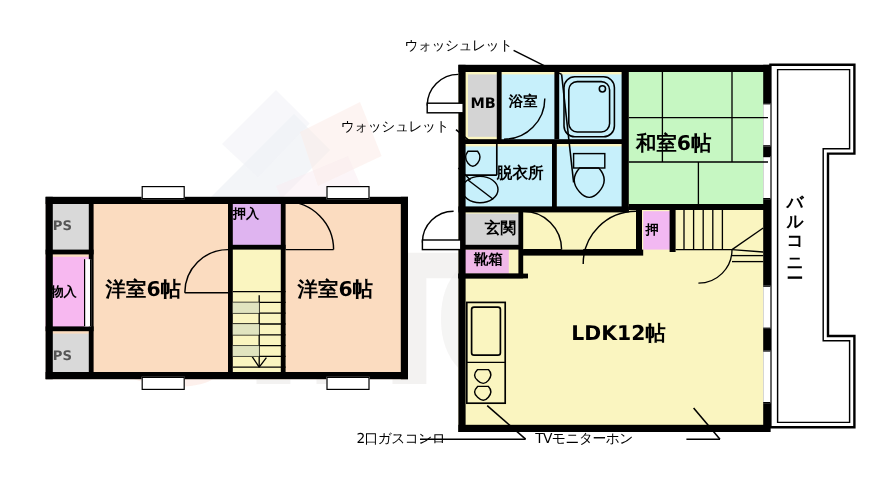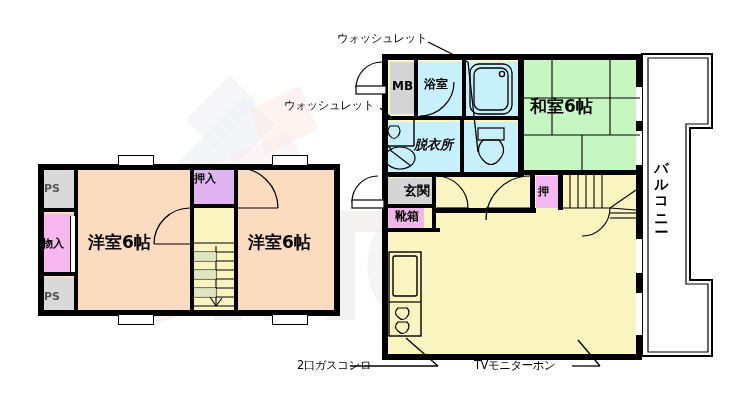"和室6帖" div.lbl { top: 98px -> 112px }
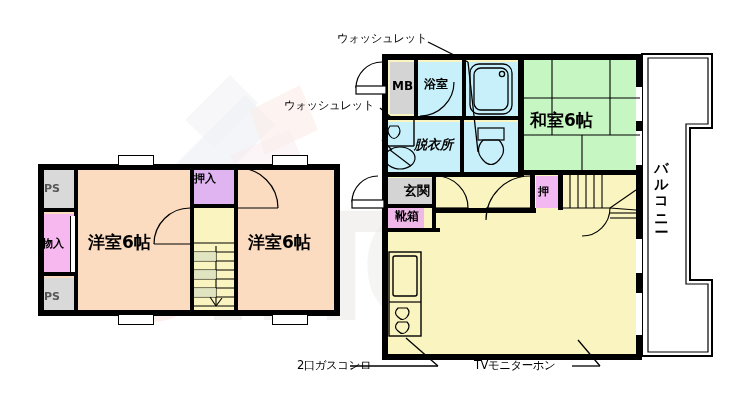"脱衣所" div.lbl { font-style: italic -> none }
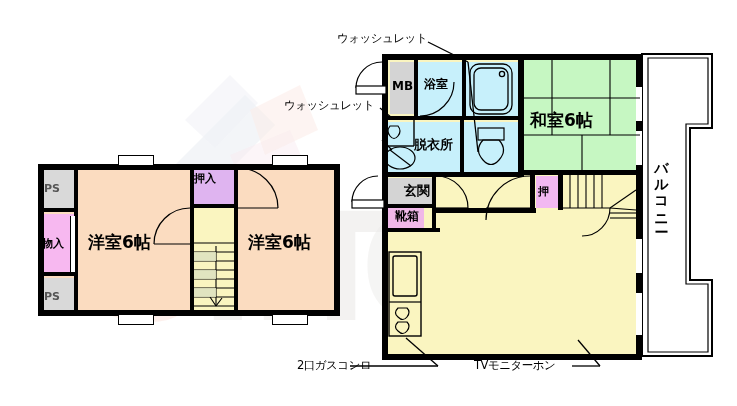"LDK12帖" div.lbl { html: none -> <div>LDK12帖</div> }
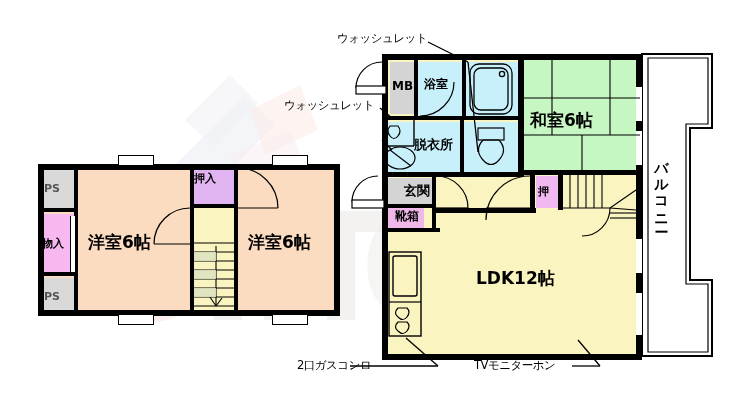"TVモニターホン" div.lbl { left: 474px -> 446px }
